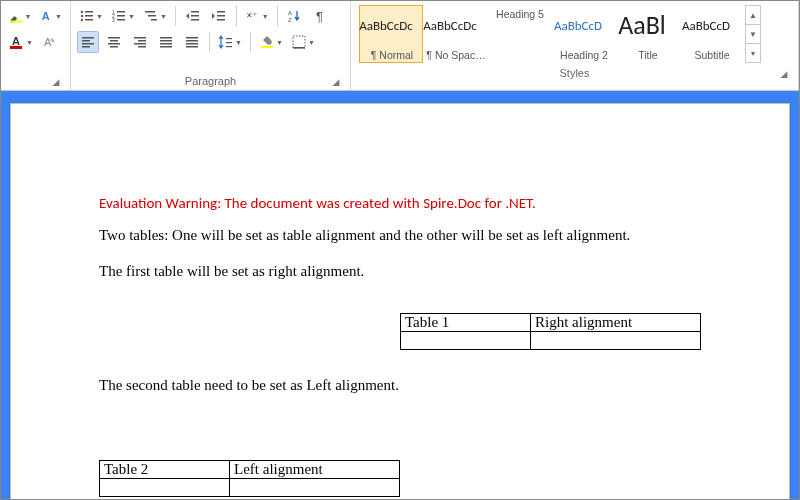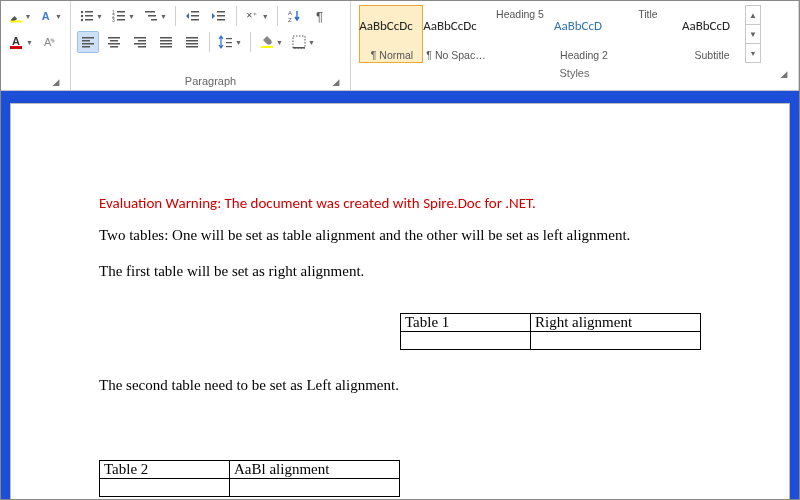"AaBl" div.style-preview { html: none -> <div>AaBl</div> }
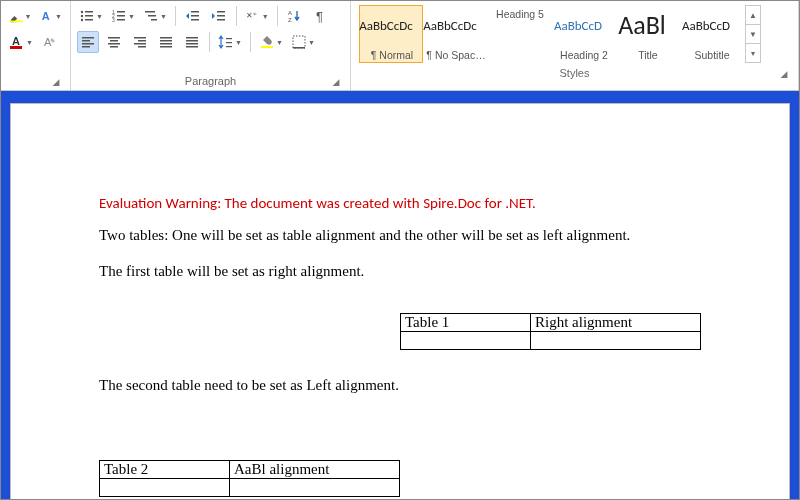"Evaluation Warning: The document was" .doc-area { background: #1d4ed8 -> #3b82f6 }
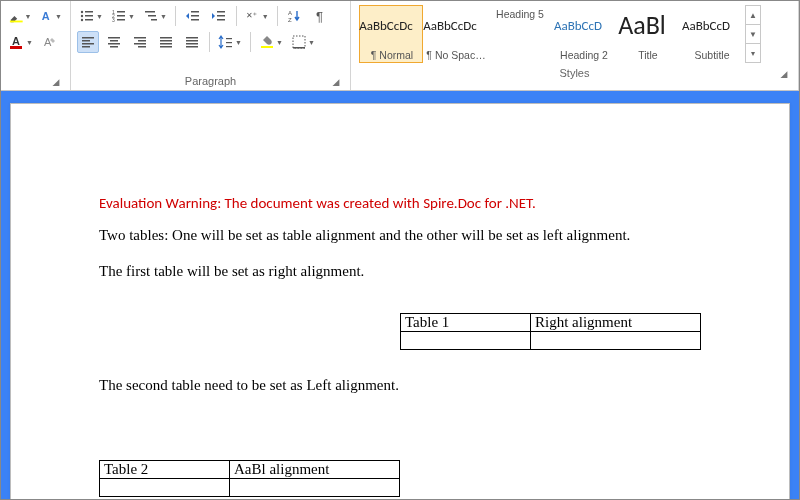"AaBl alignment" td.c2 { text: AaBl -> Left }
